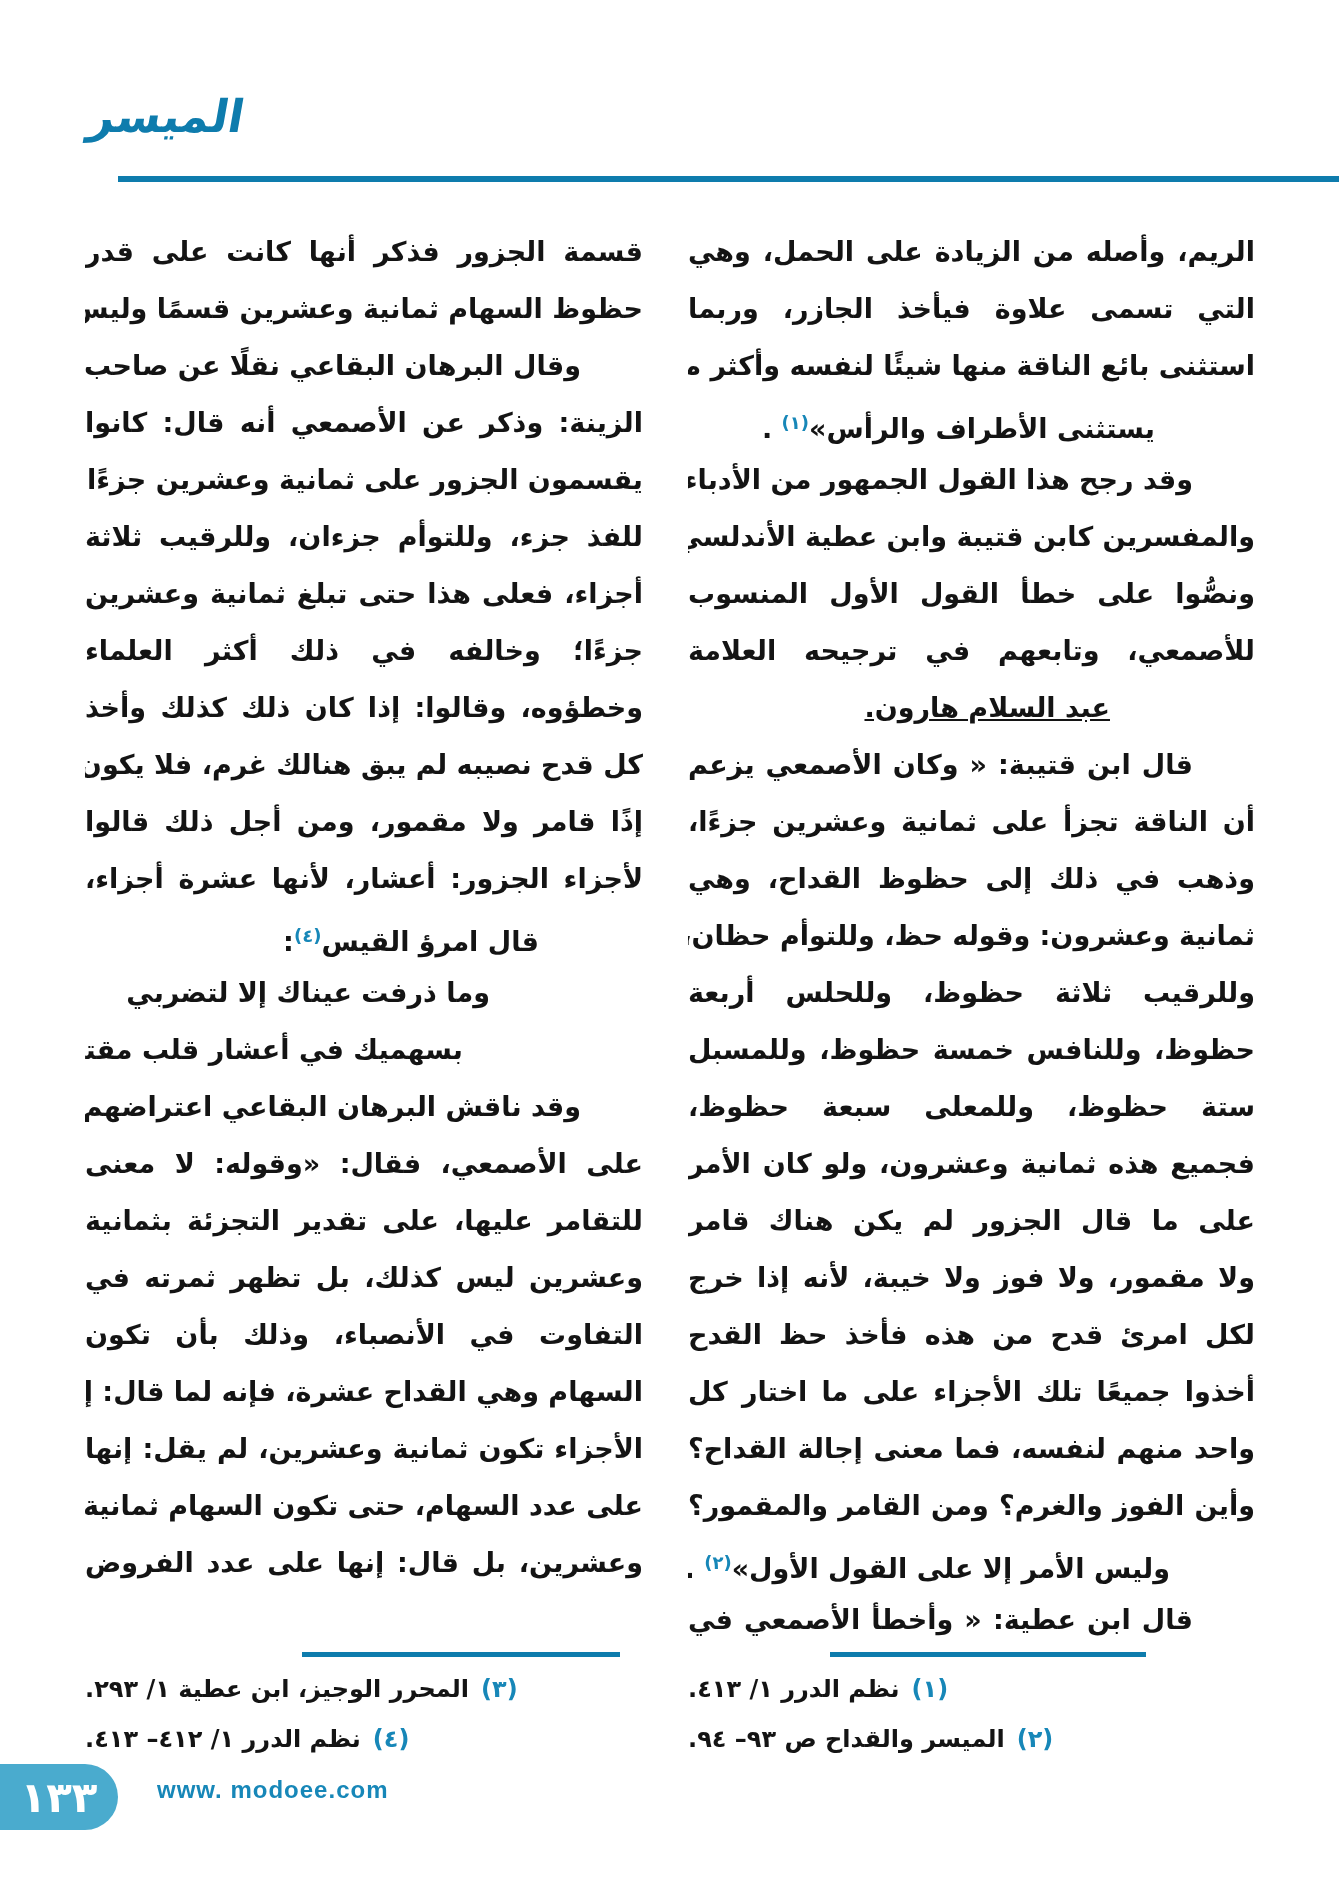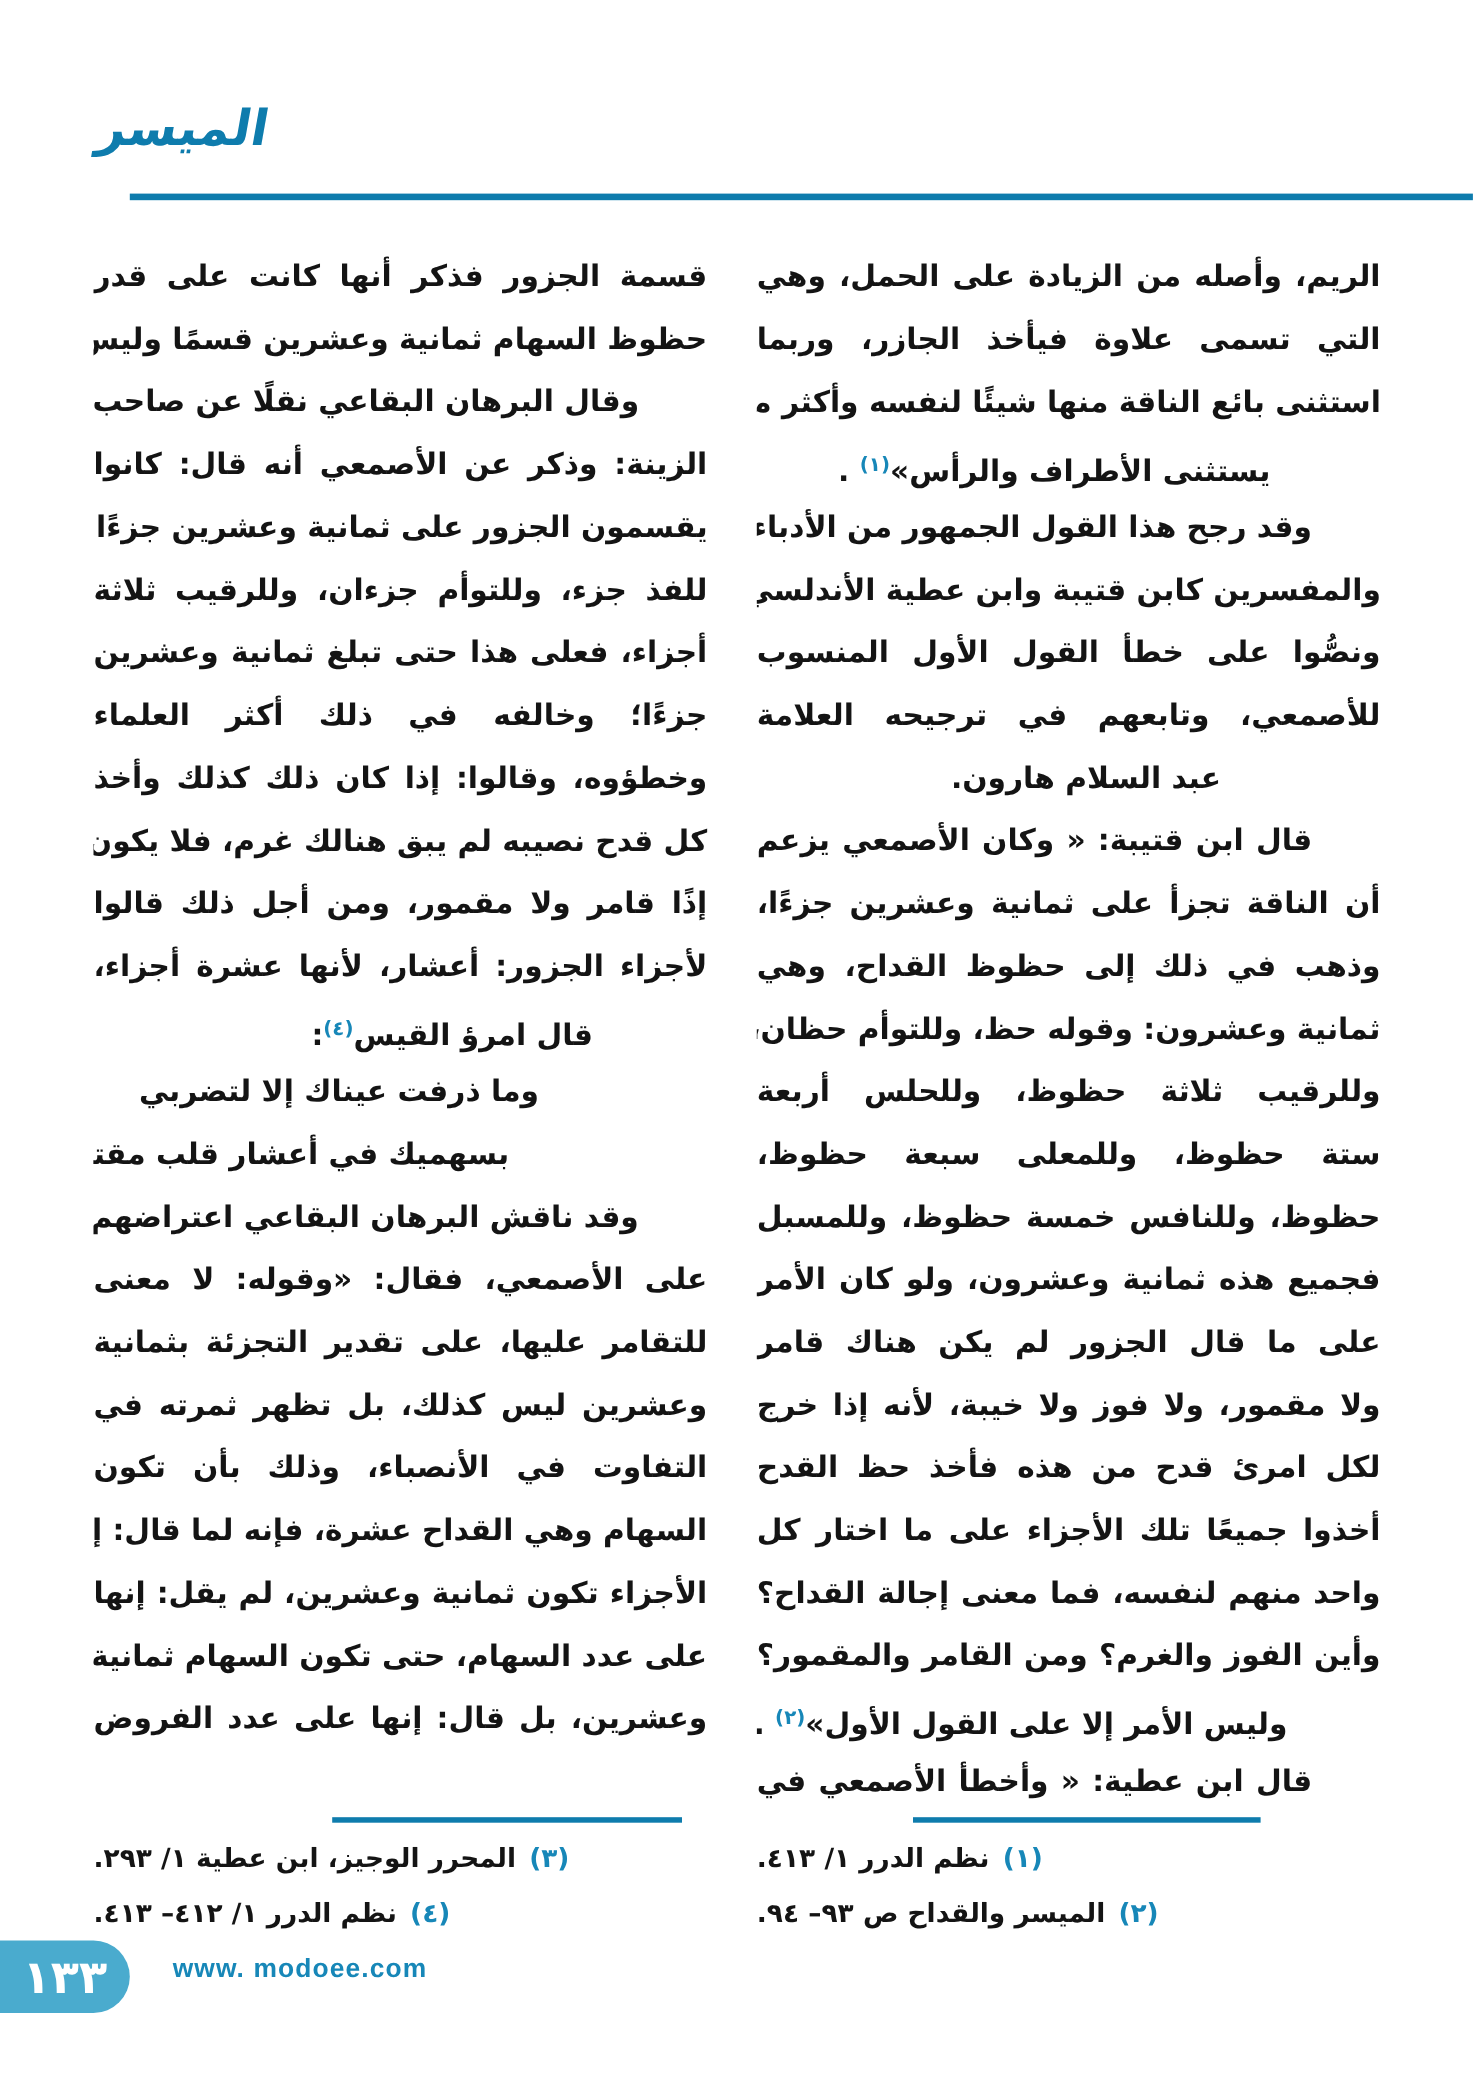"عبد السلام هارون." div.line { text-decoration: none -> underline }
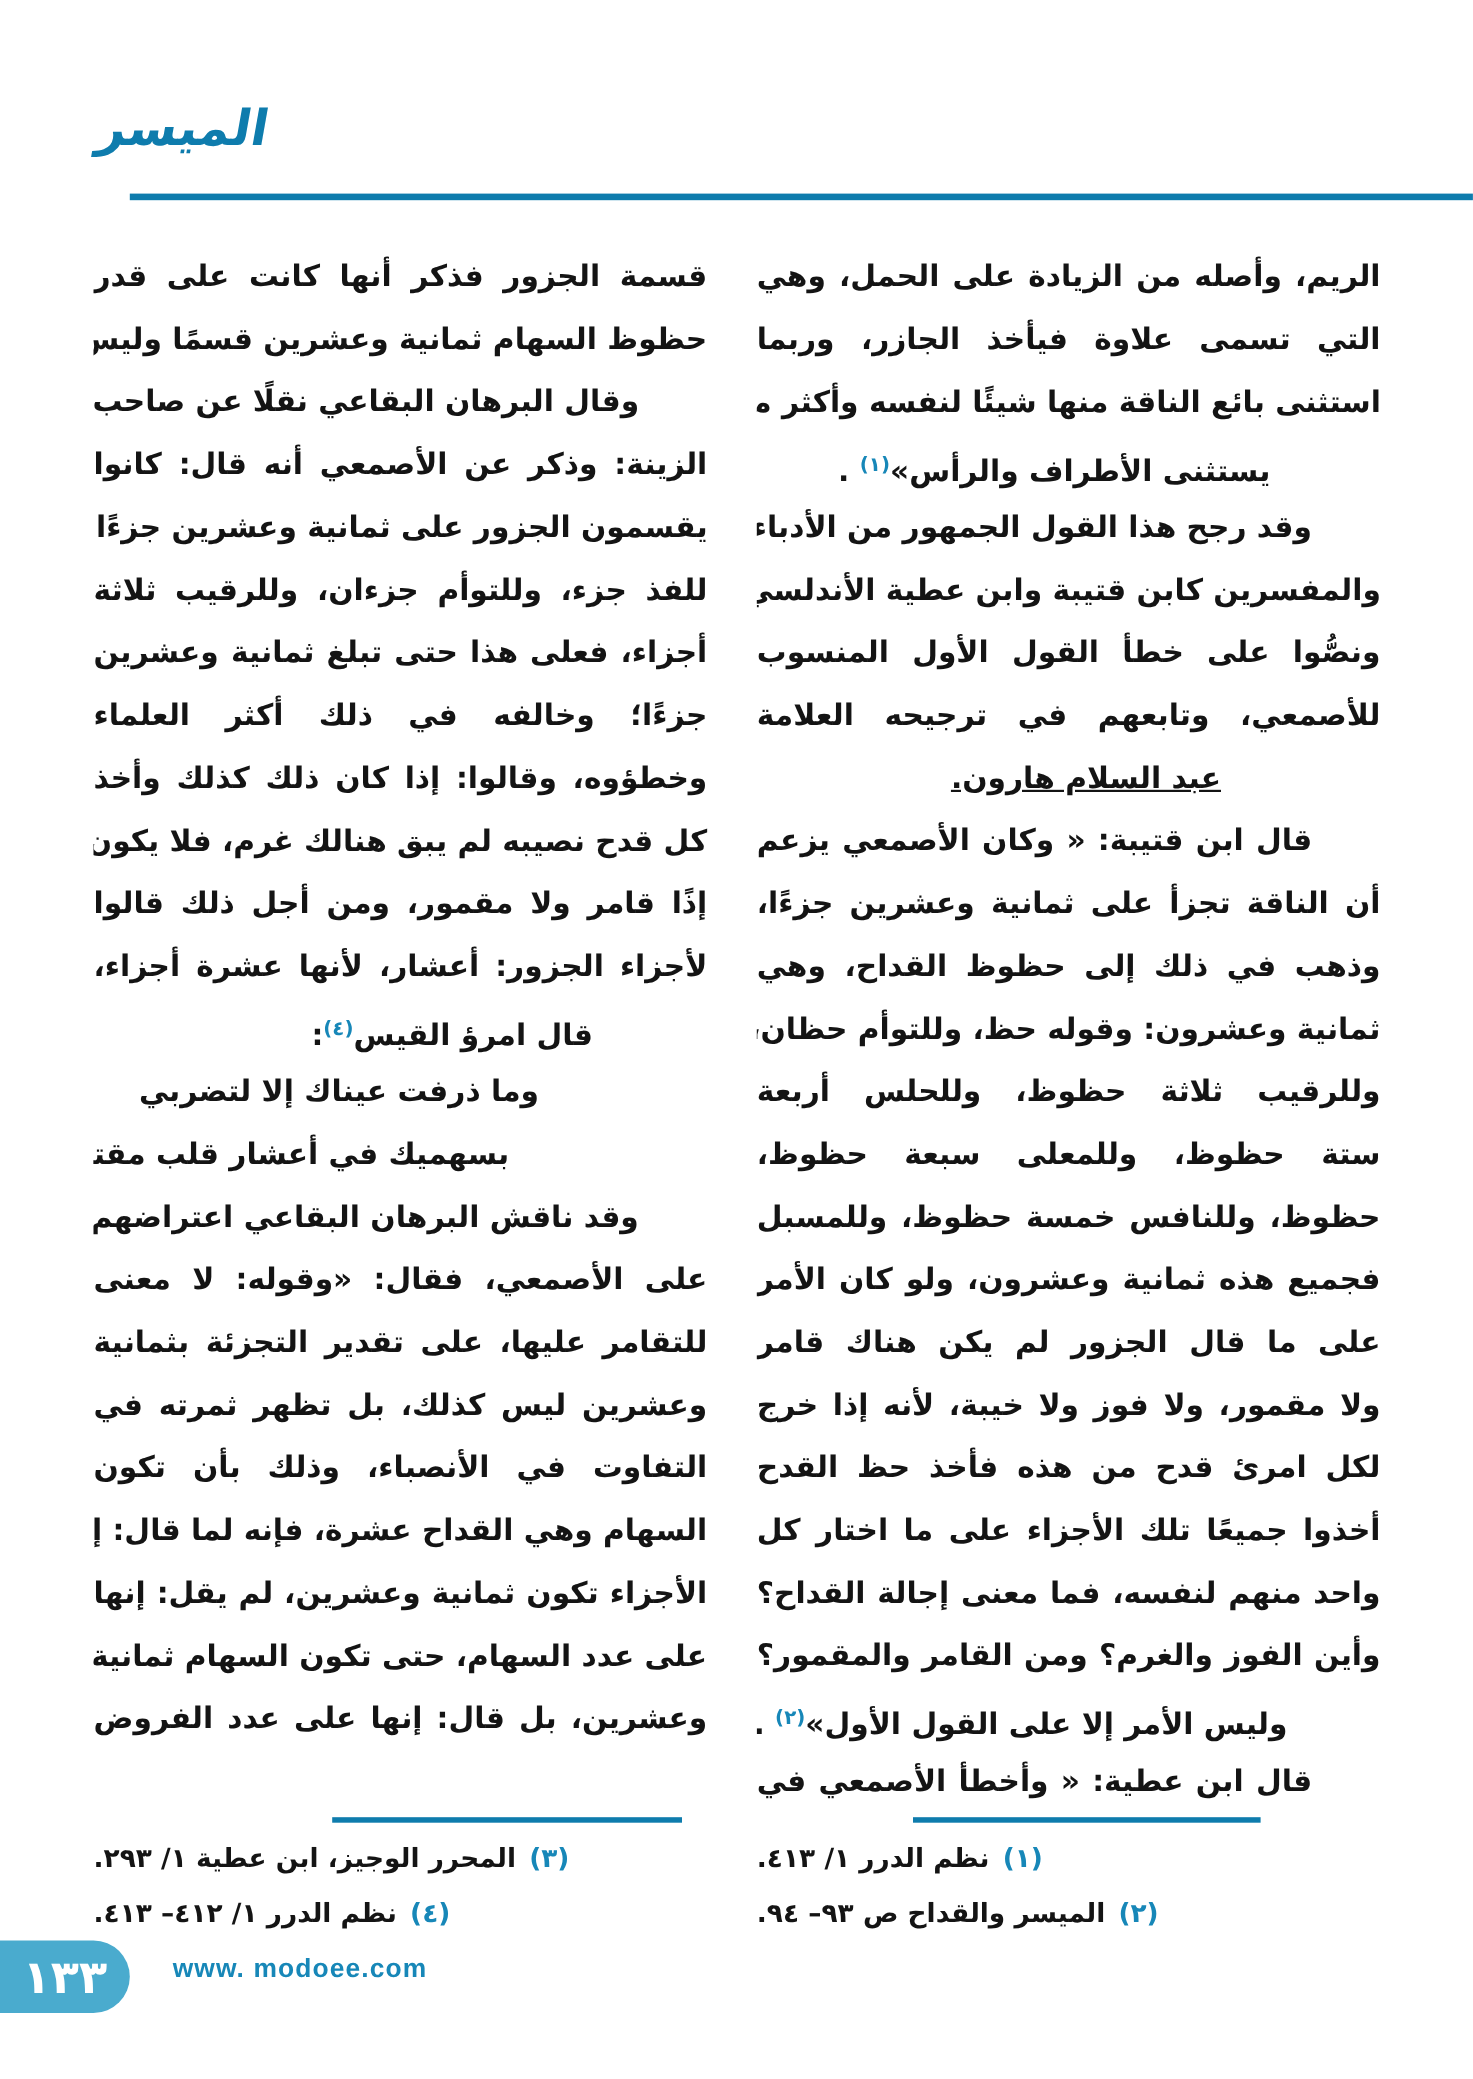"ستة حظوظ، وللمعلى سبعة حظوظ،" div.line { order: before "حظوظ، وللنافس خمسة حظوظ، وللمسبل" -> after "حظوظ، وللنافس خمسة حظوظ، وللمسبل" }
